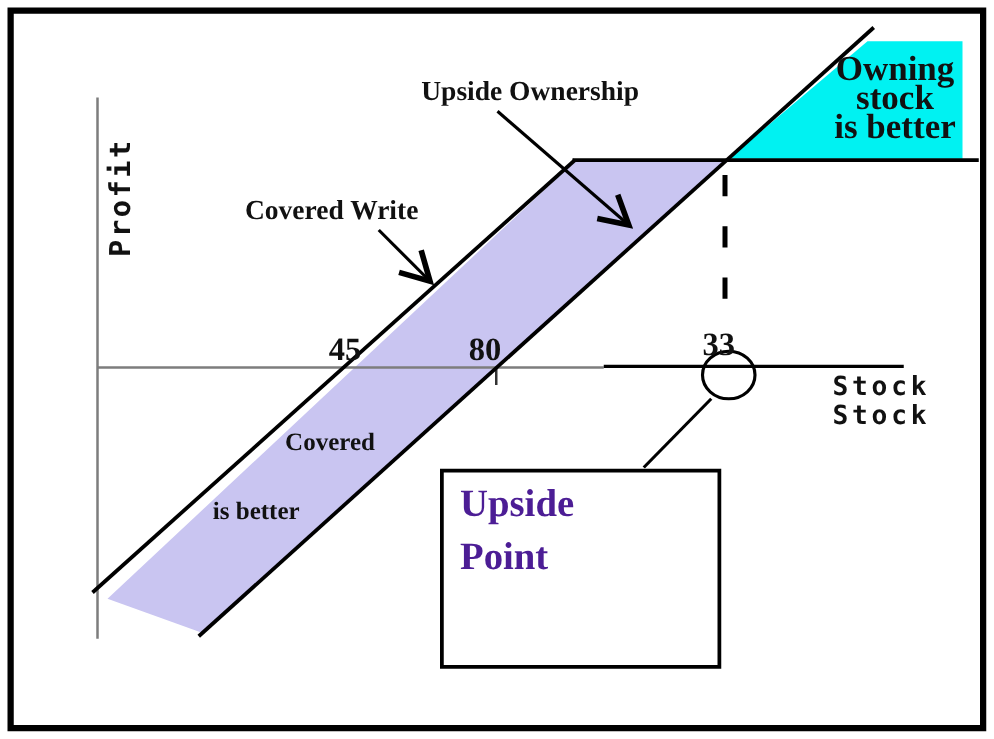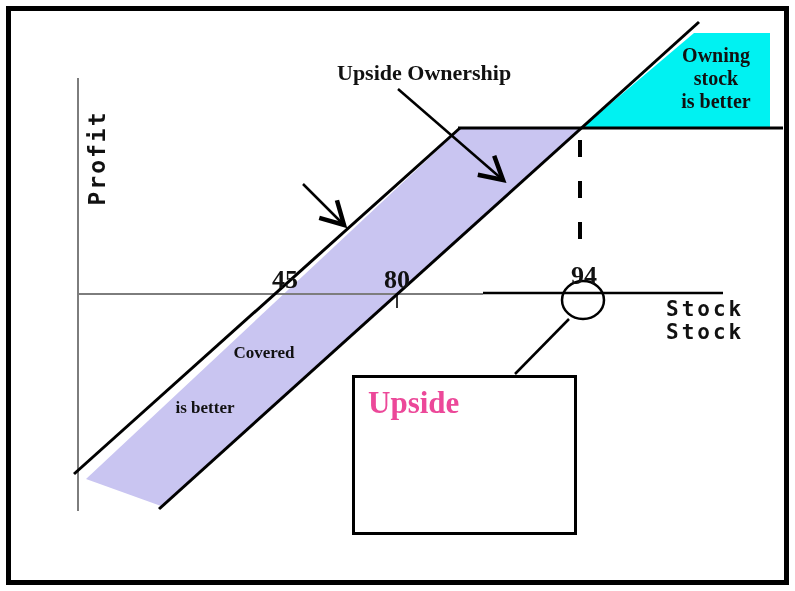"Owning" .owning { font-size: 20px -> 28px }
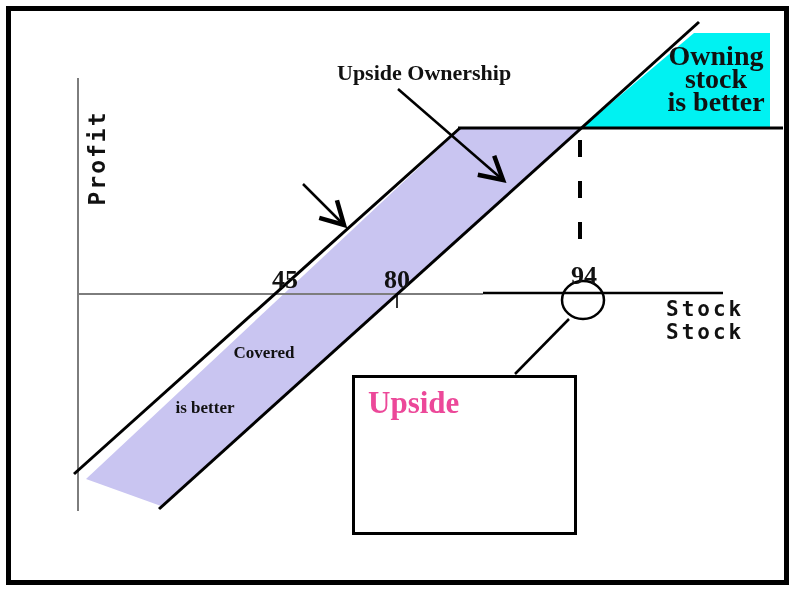"Covered Write" div.lbl { html: none -> <div>Covered Write</div> }
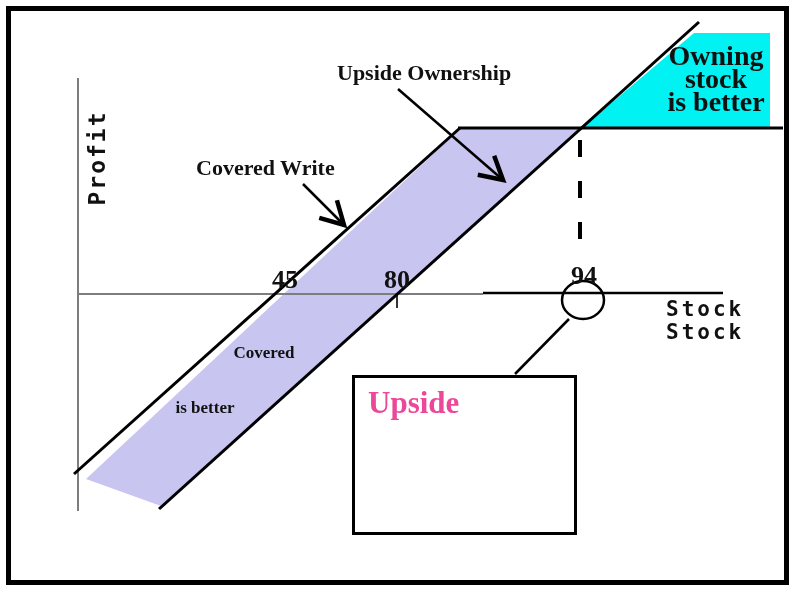"45" .ticknum { text-align: center -> none }
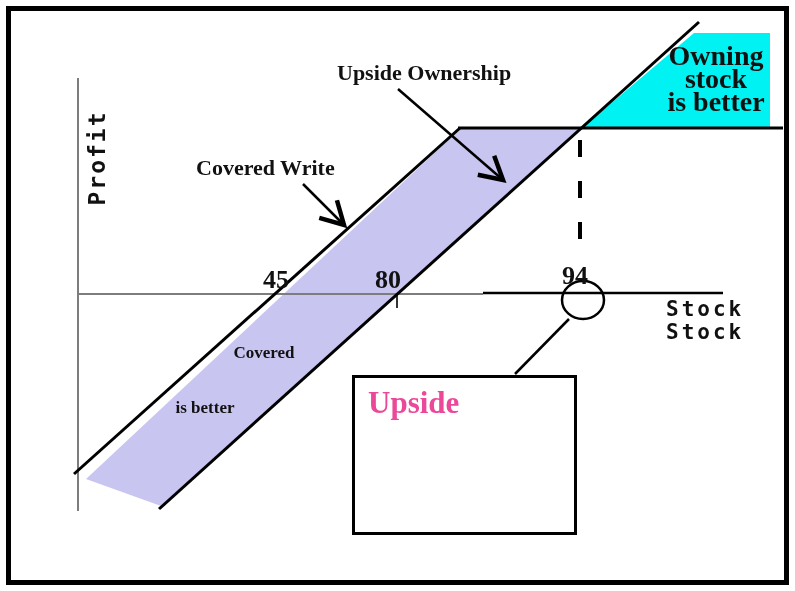"94" div.lbl { text: 94 -> 33 }
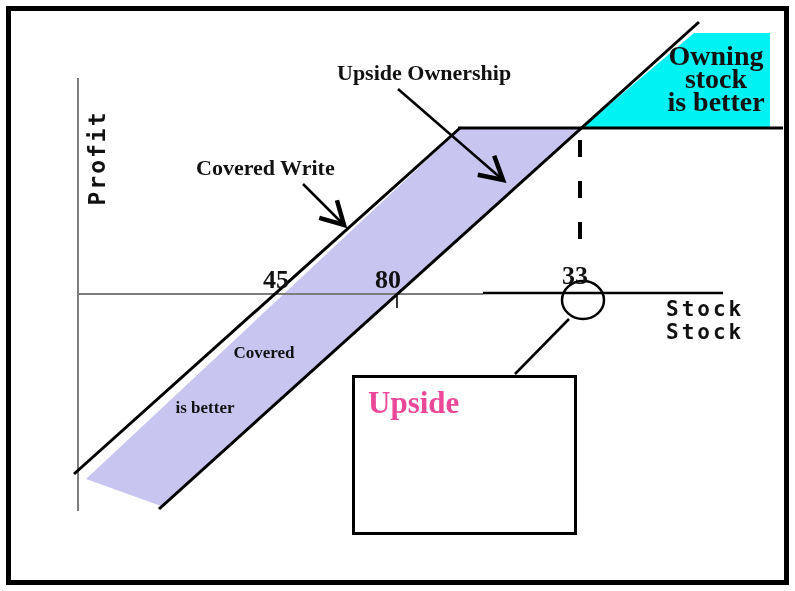"Covered" .cwb { font-size: 17px -> 20px }
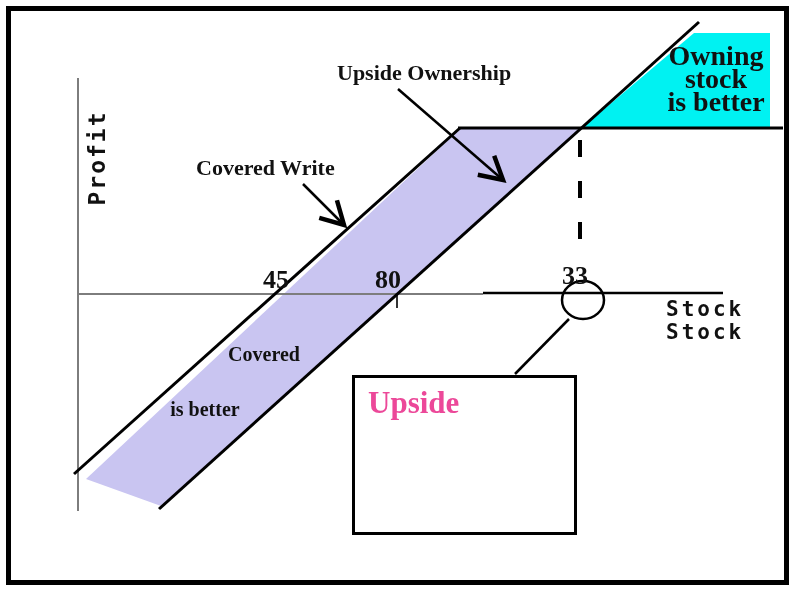"Upside" .bebox .line { color: #ec4899 -> #4c1d95 }
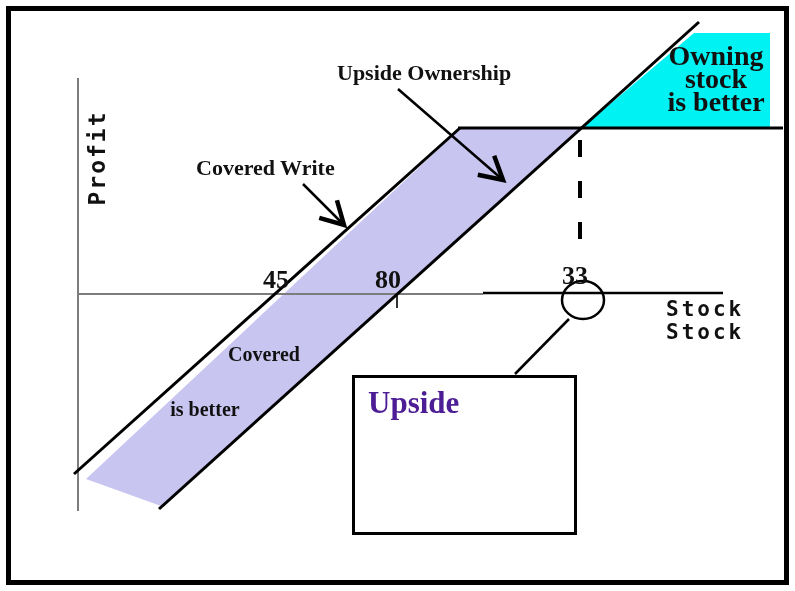"Point" span.line { html: none -> <span>Point</span> }
